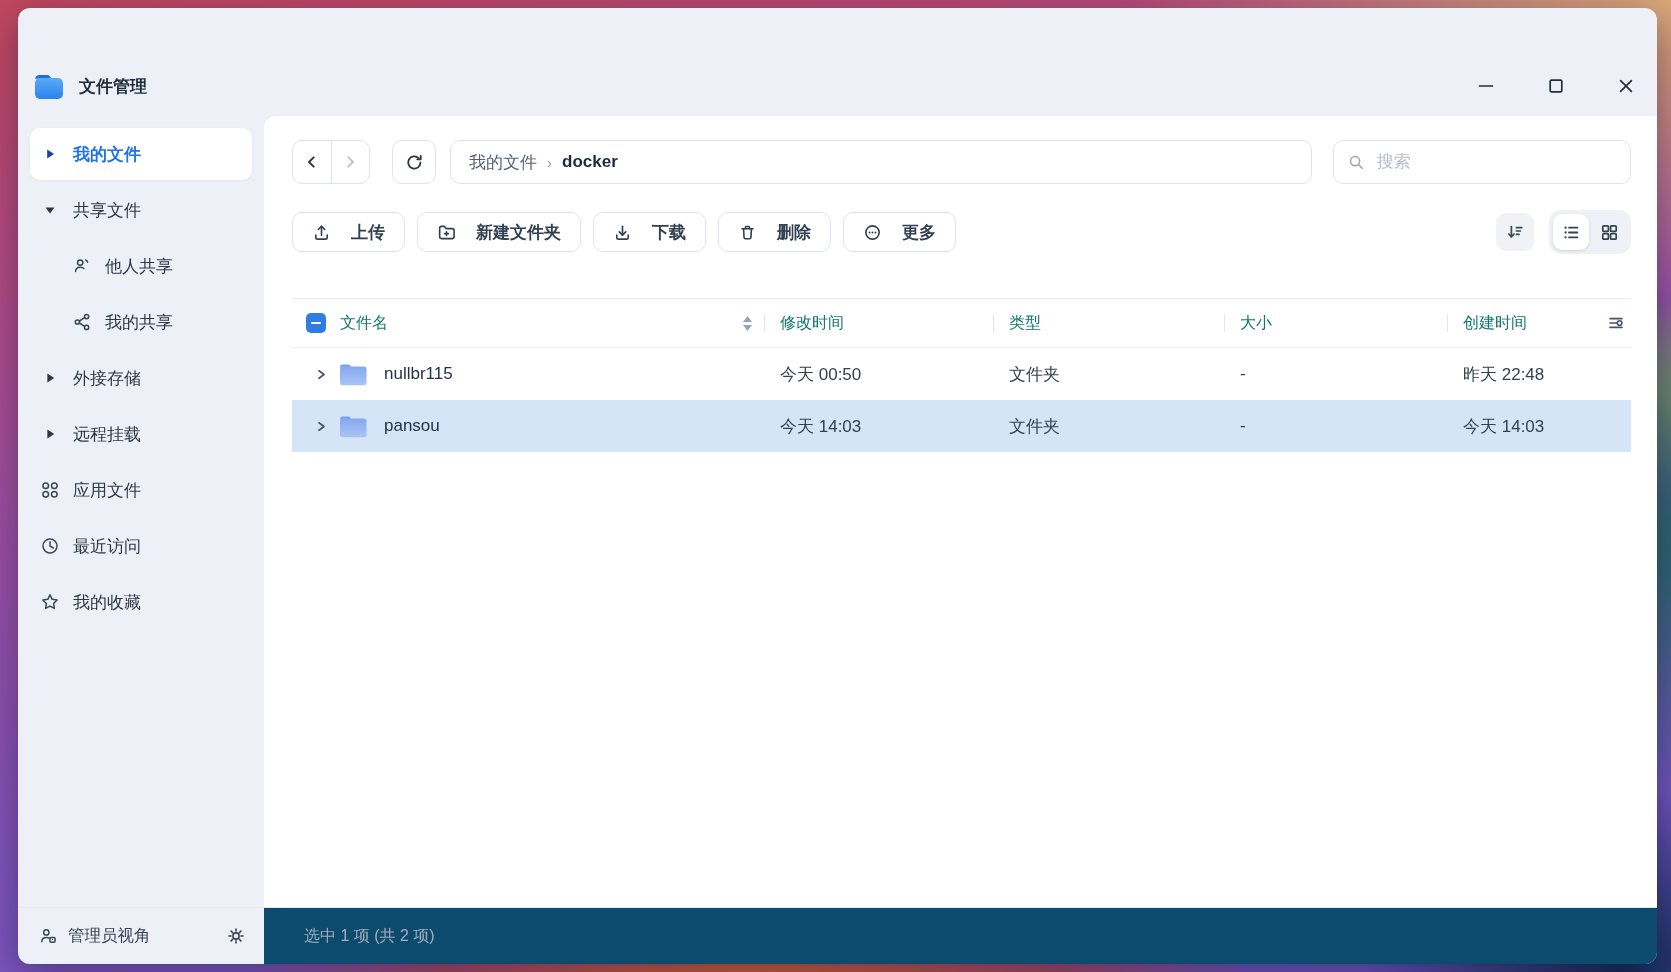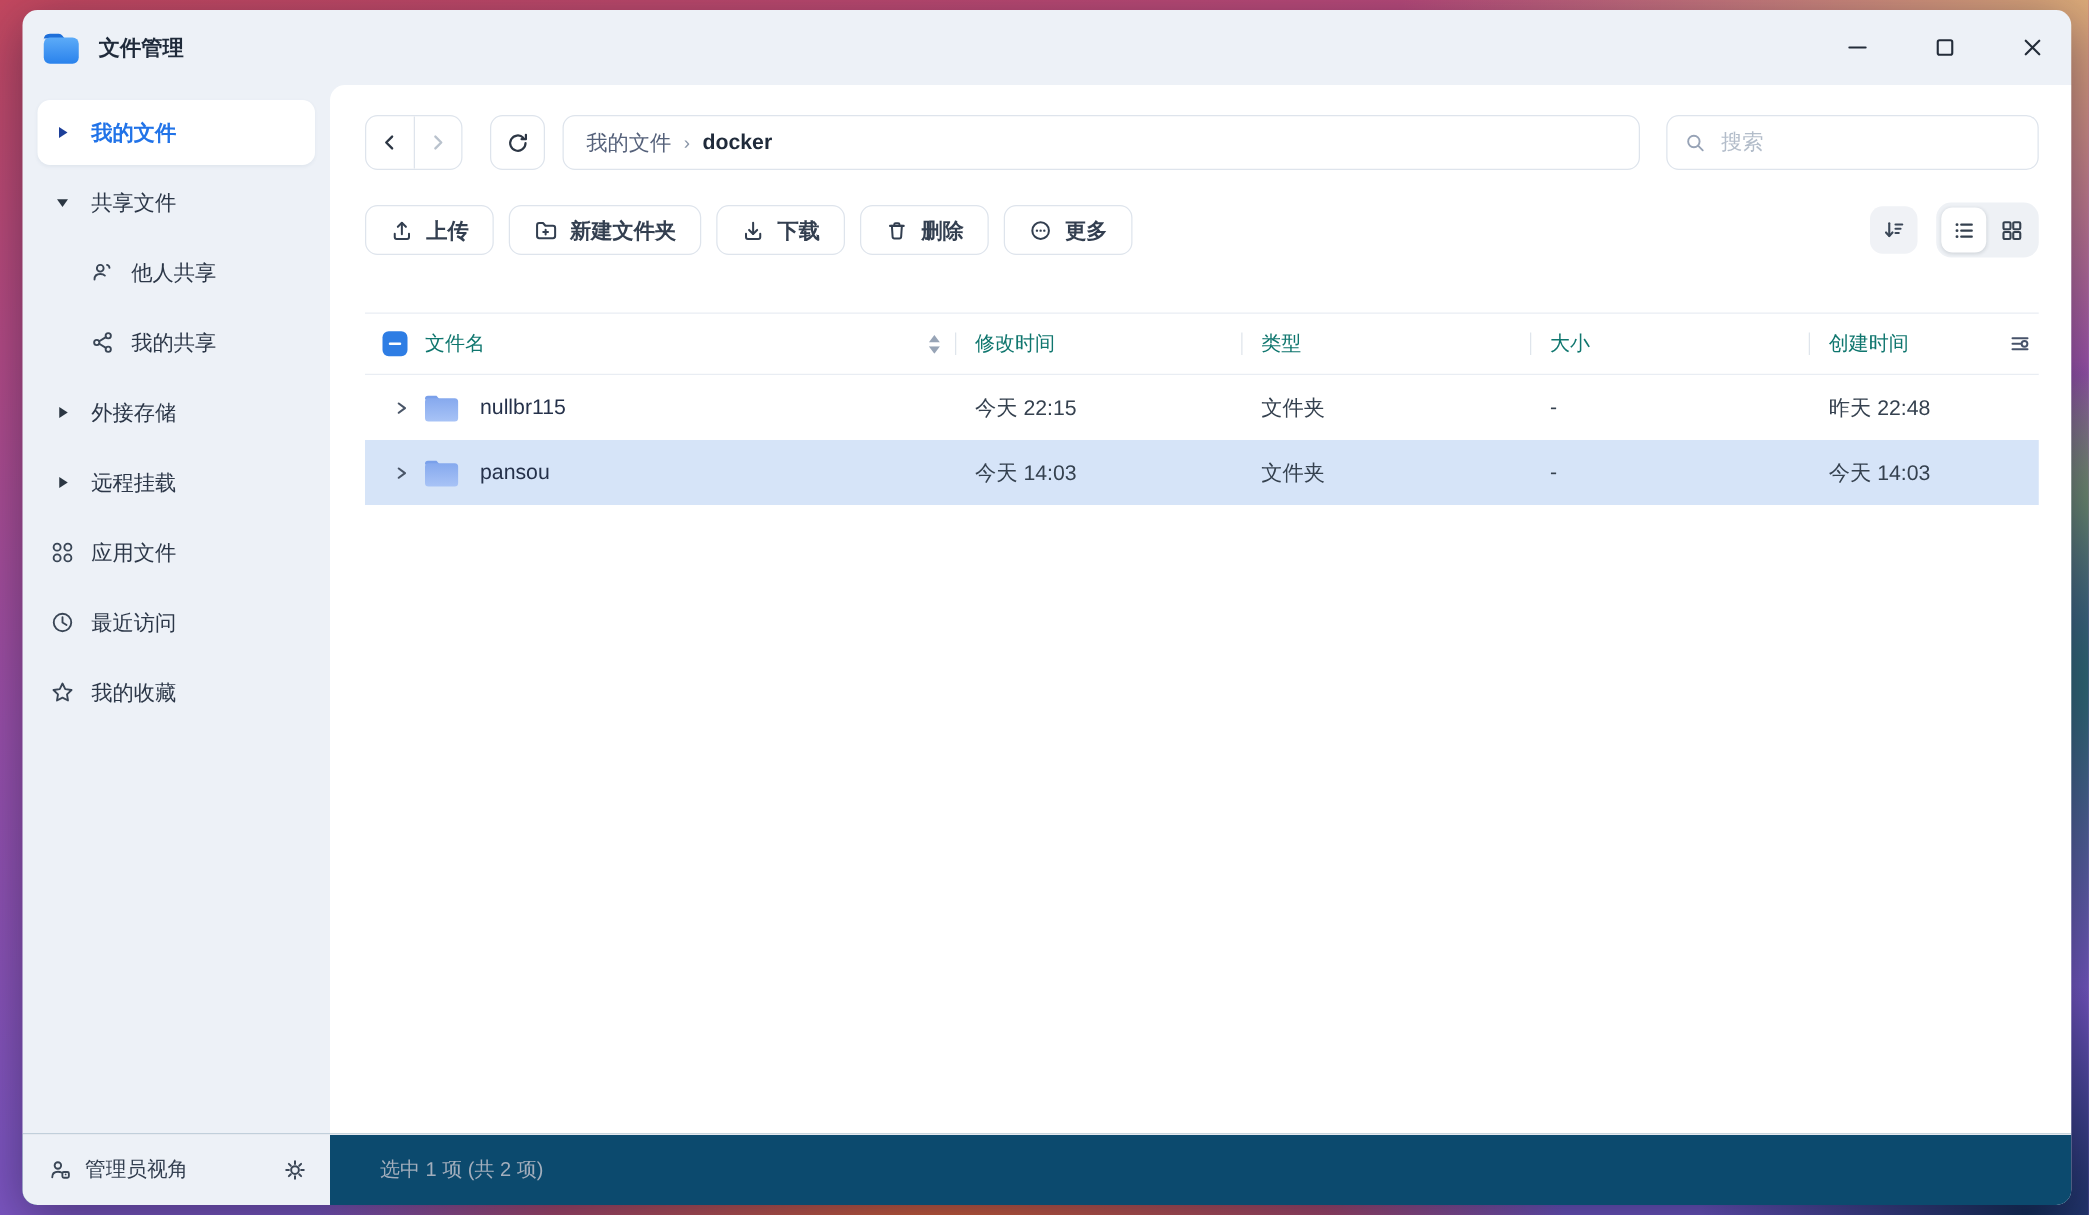"文件管理" .titlebar { margin-top: none -> 48px }
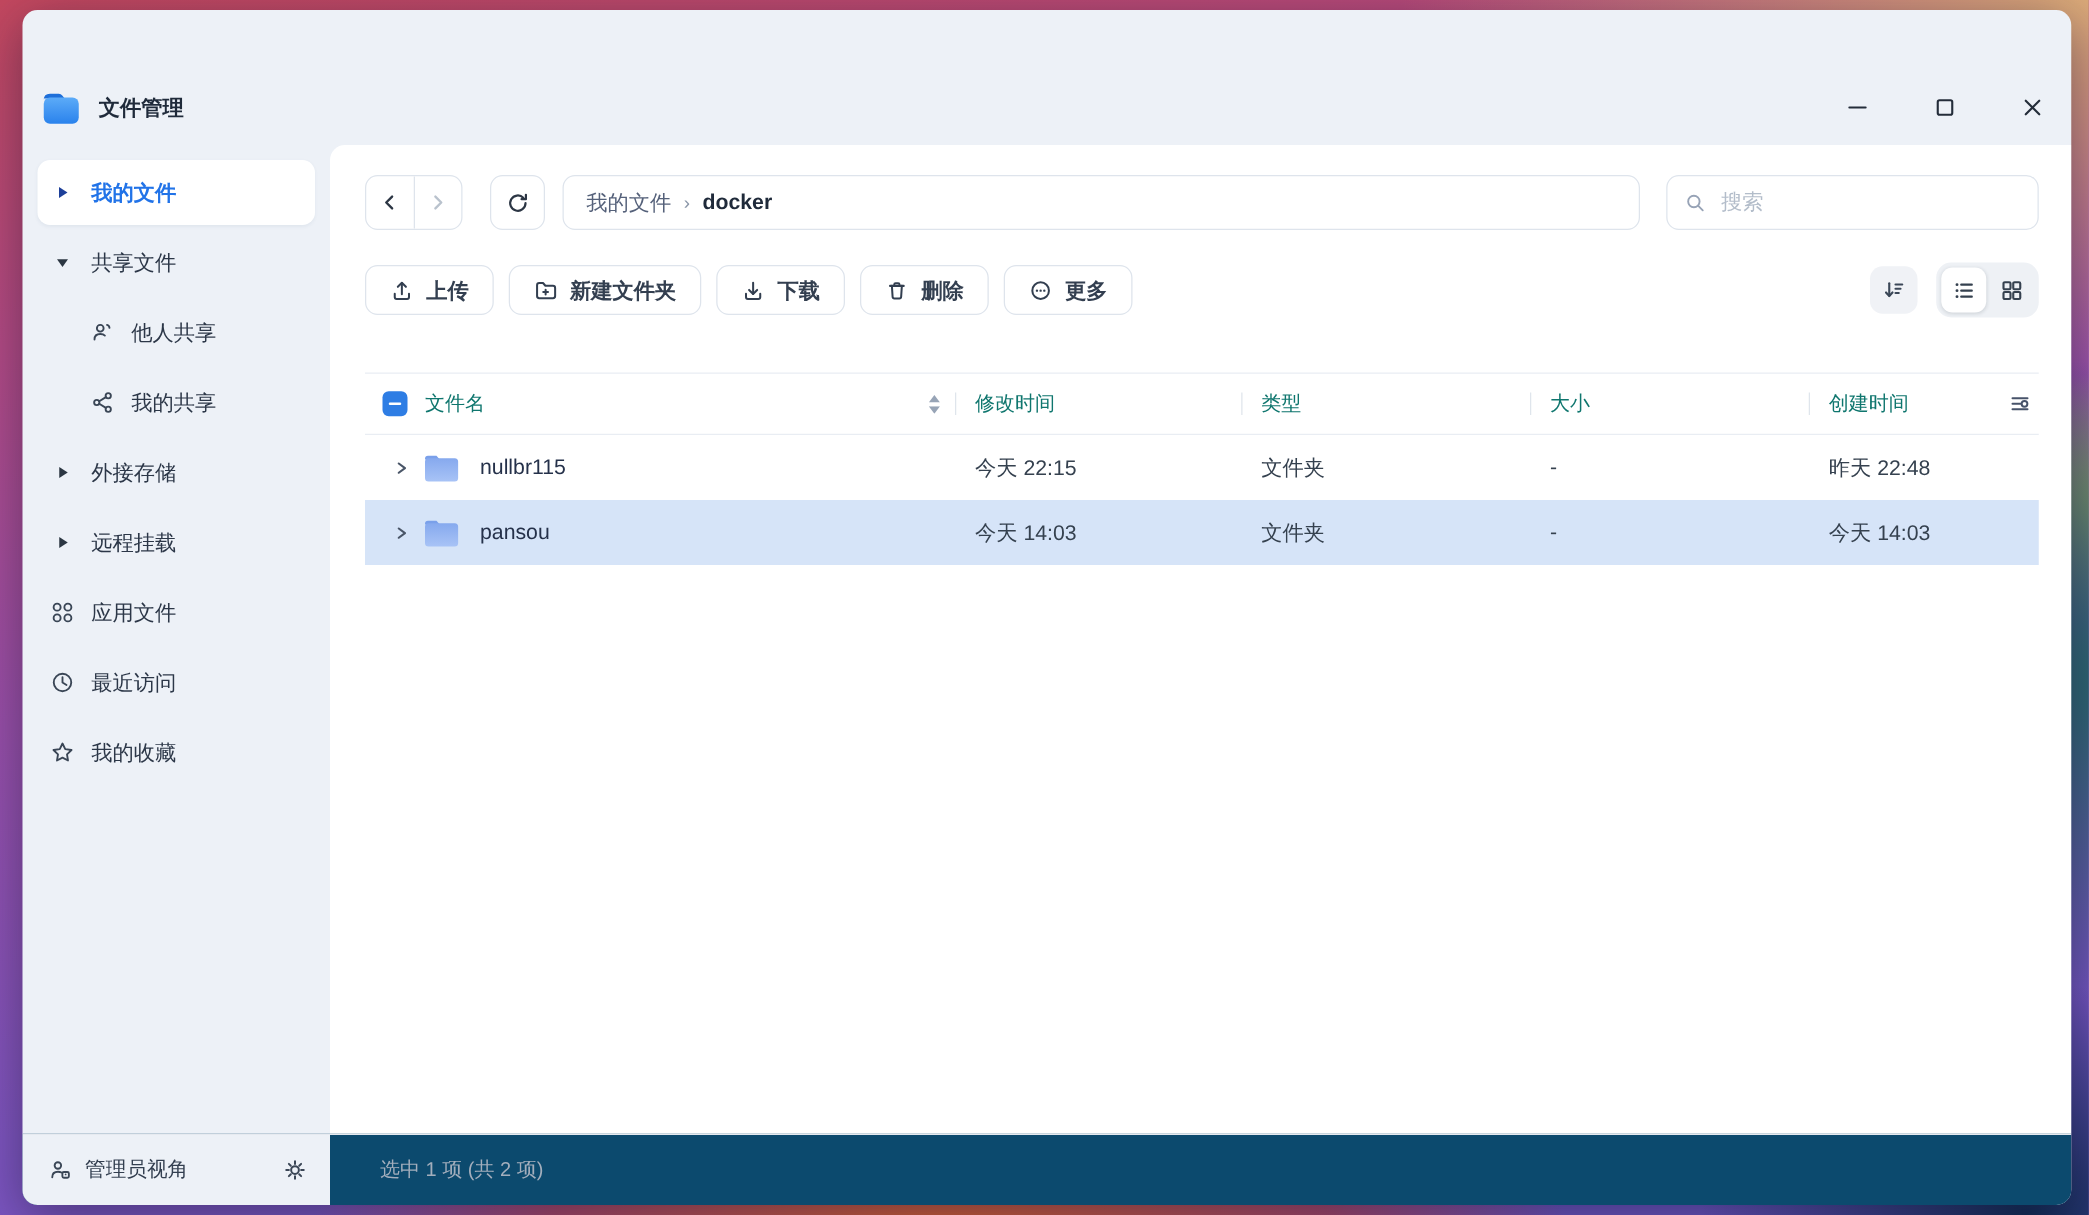"上传" .tbtn { gap: 10px -> 20px }
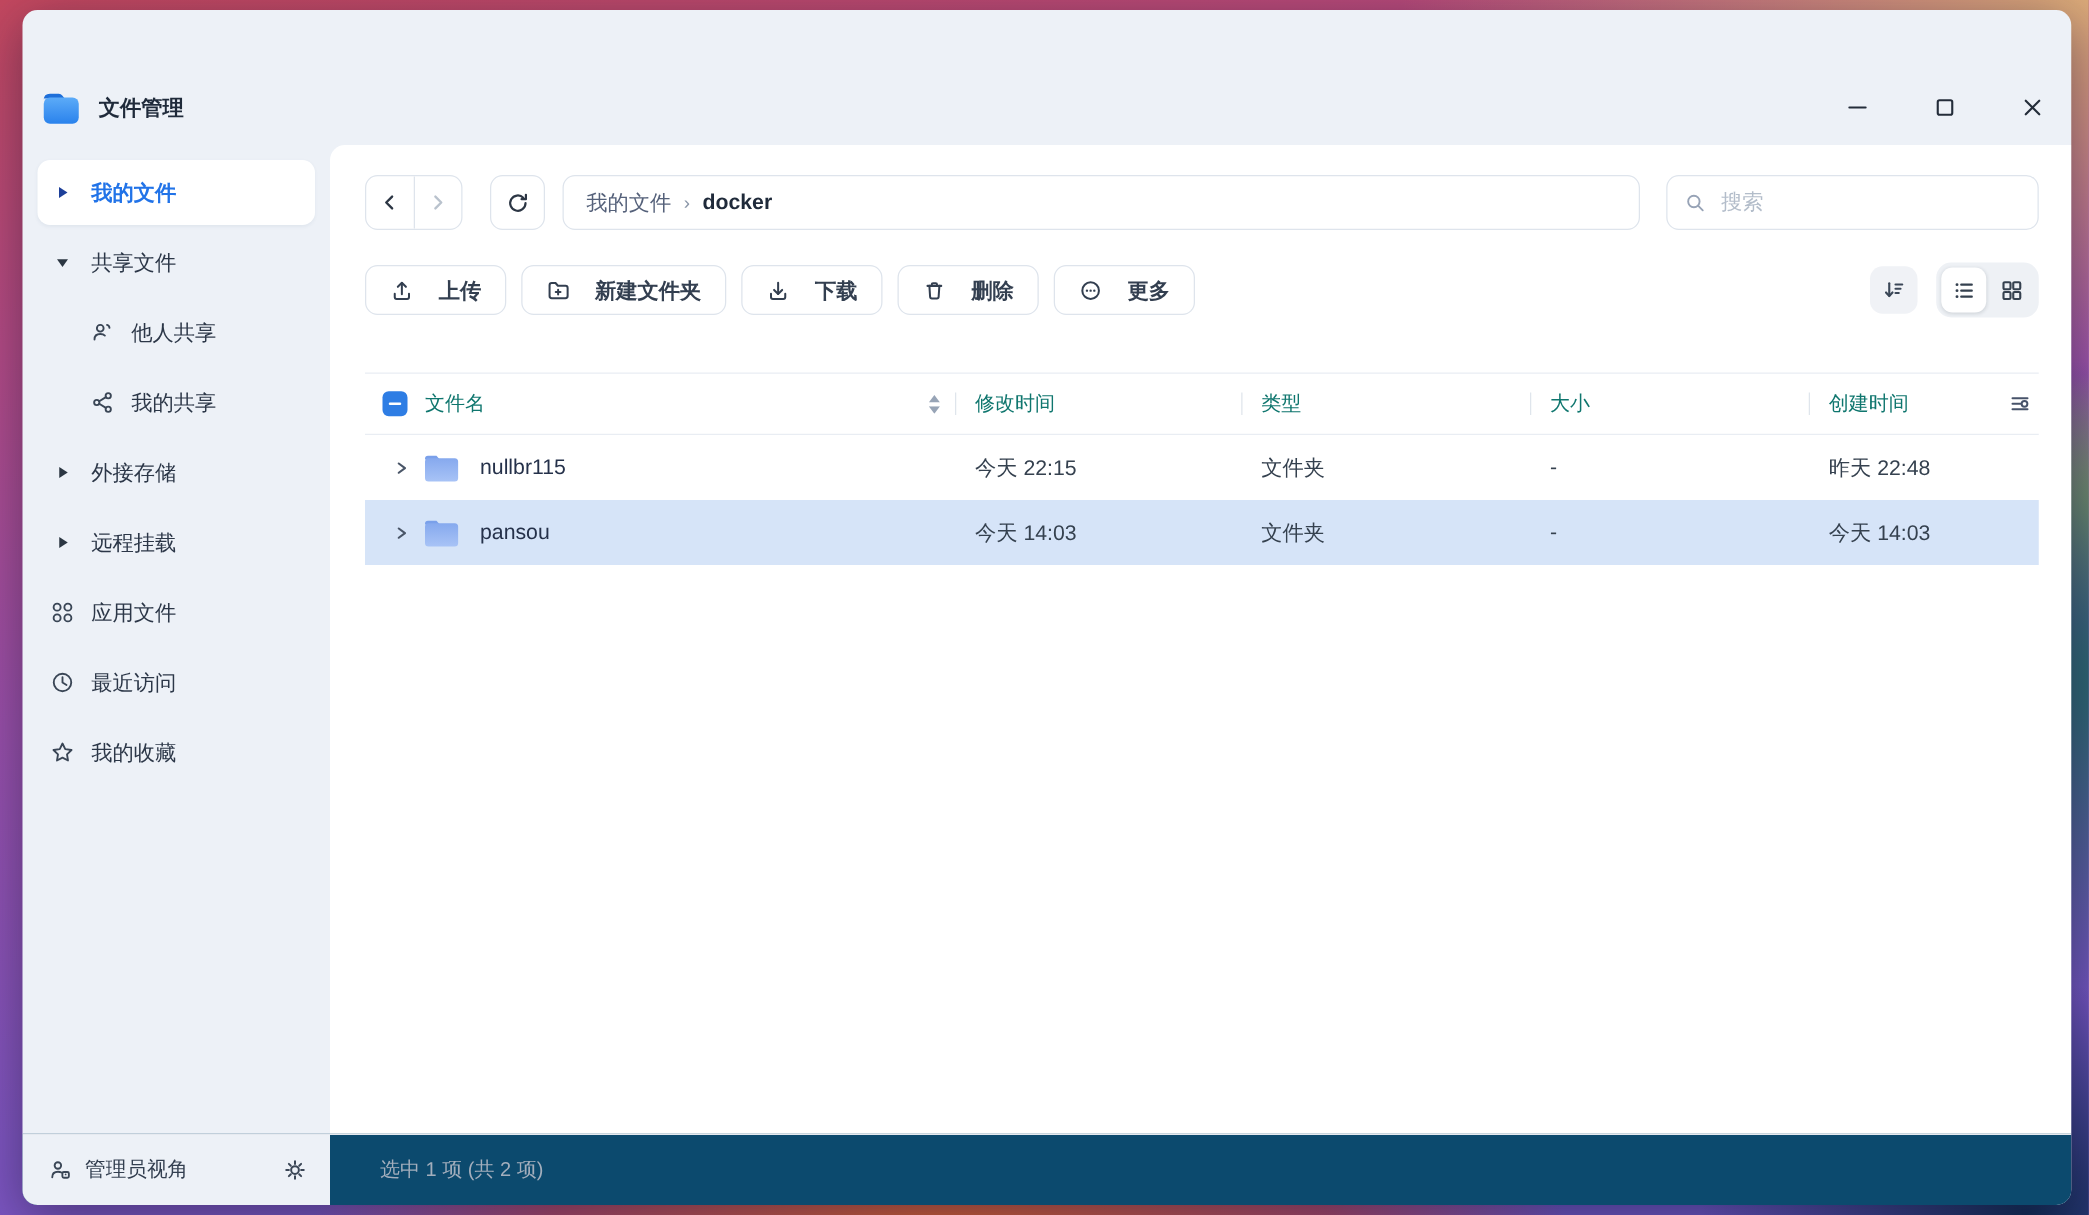"今天 22:15" div.cell { text: 22:15 -> 00:50 }
